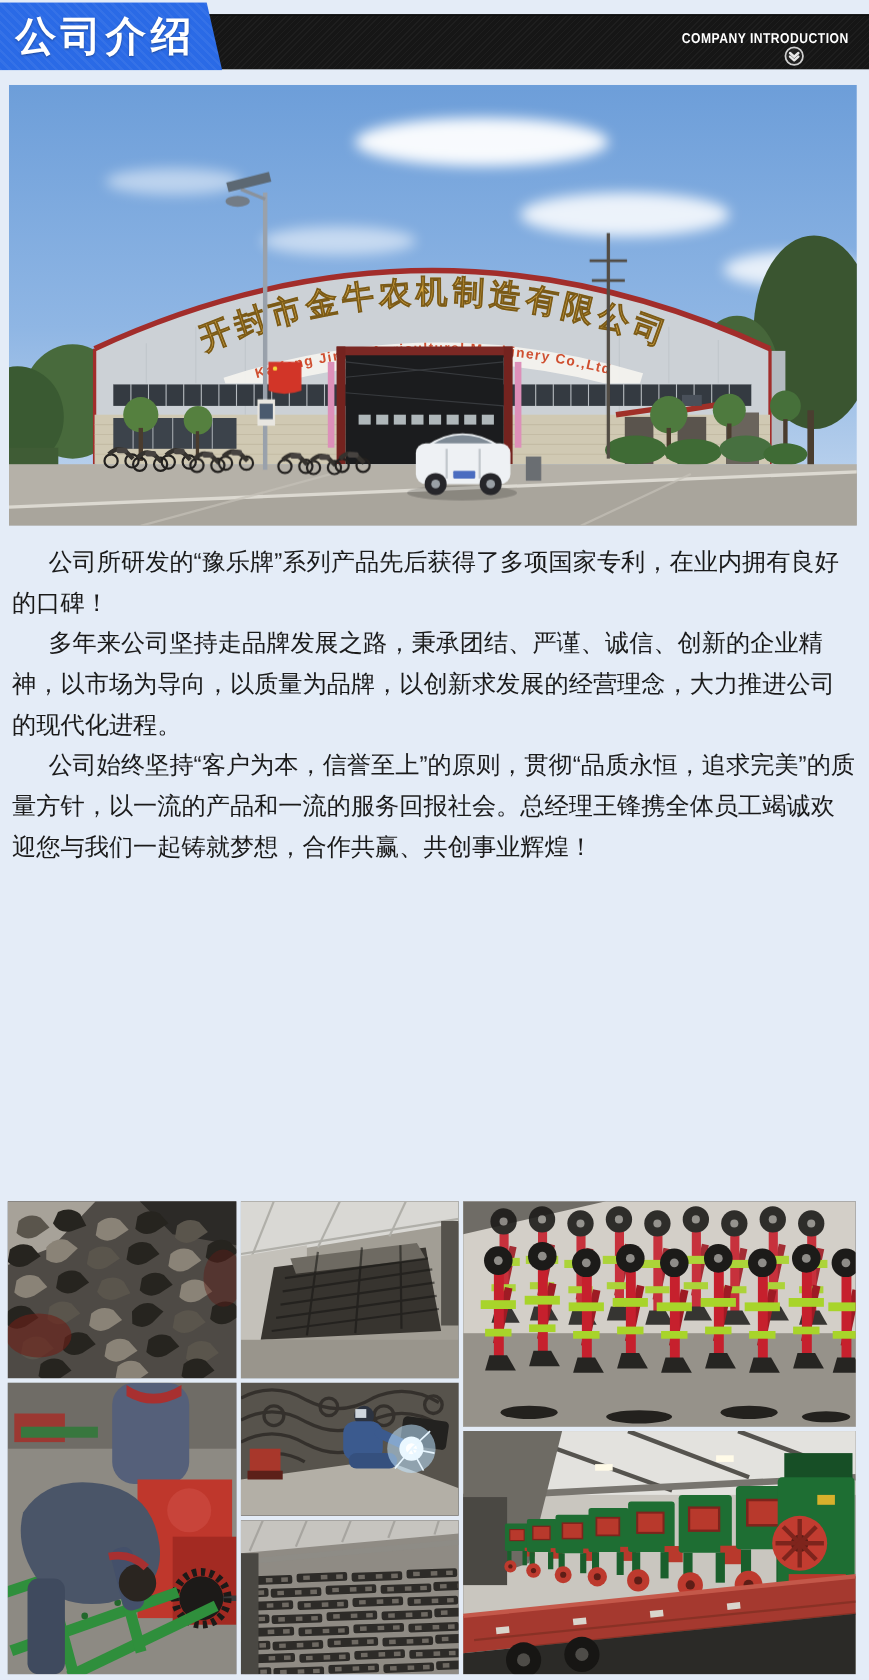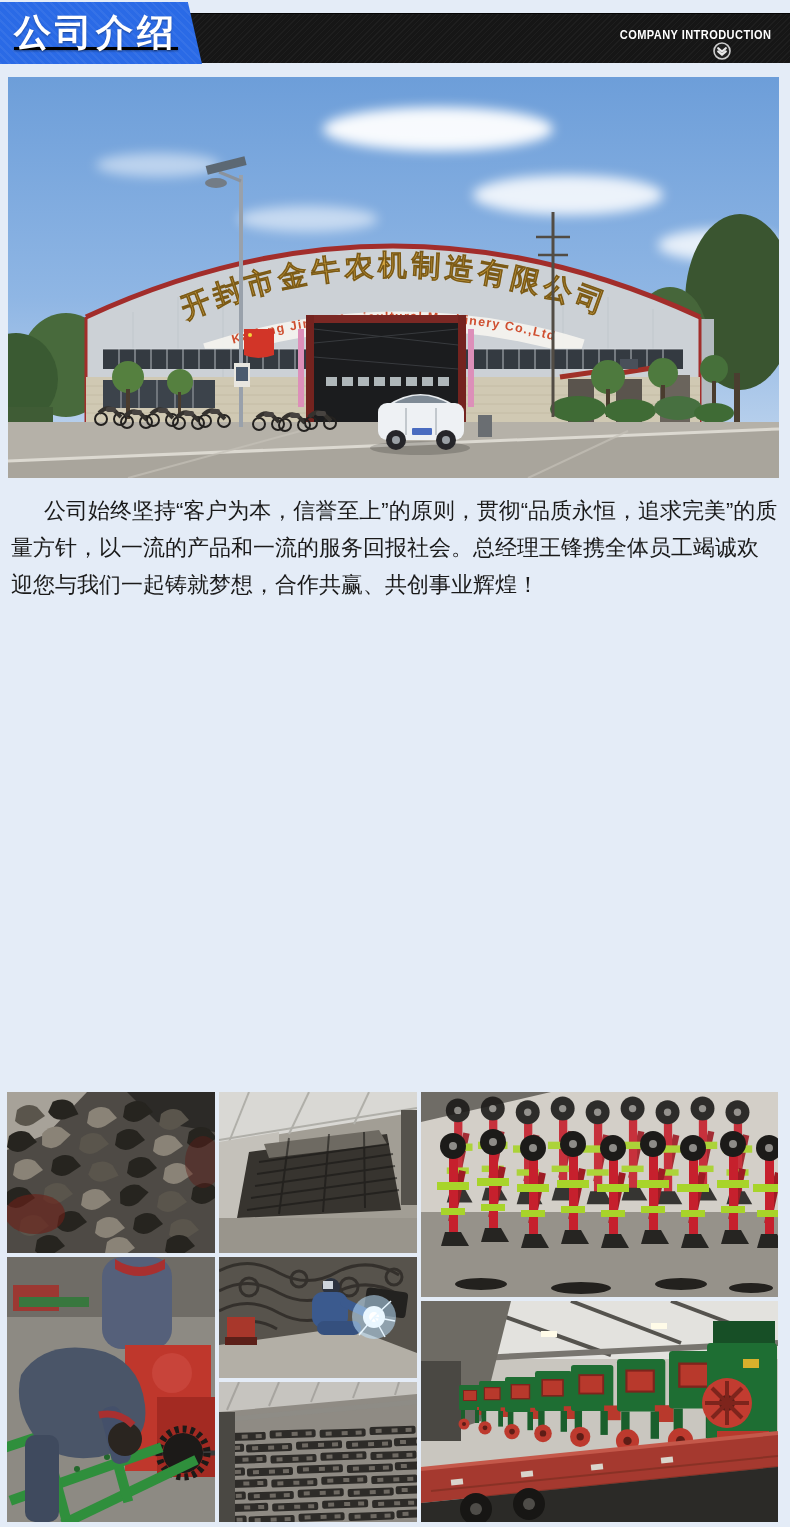"公司介绍" .title-box { text-decoration: underline -> none }
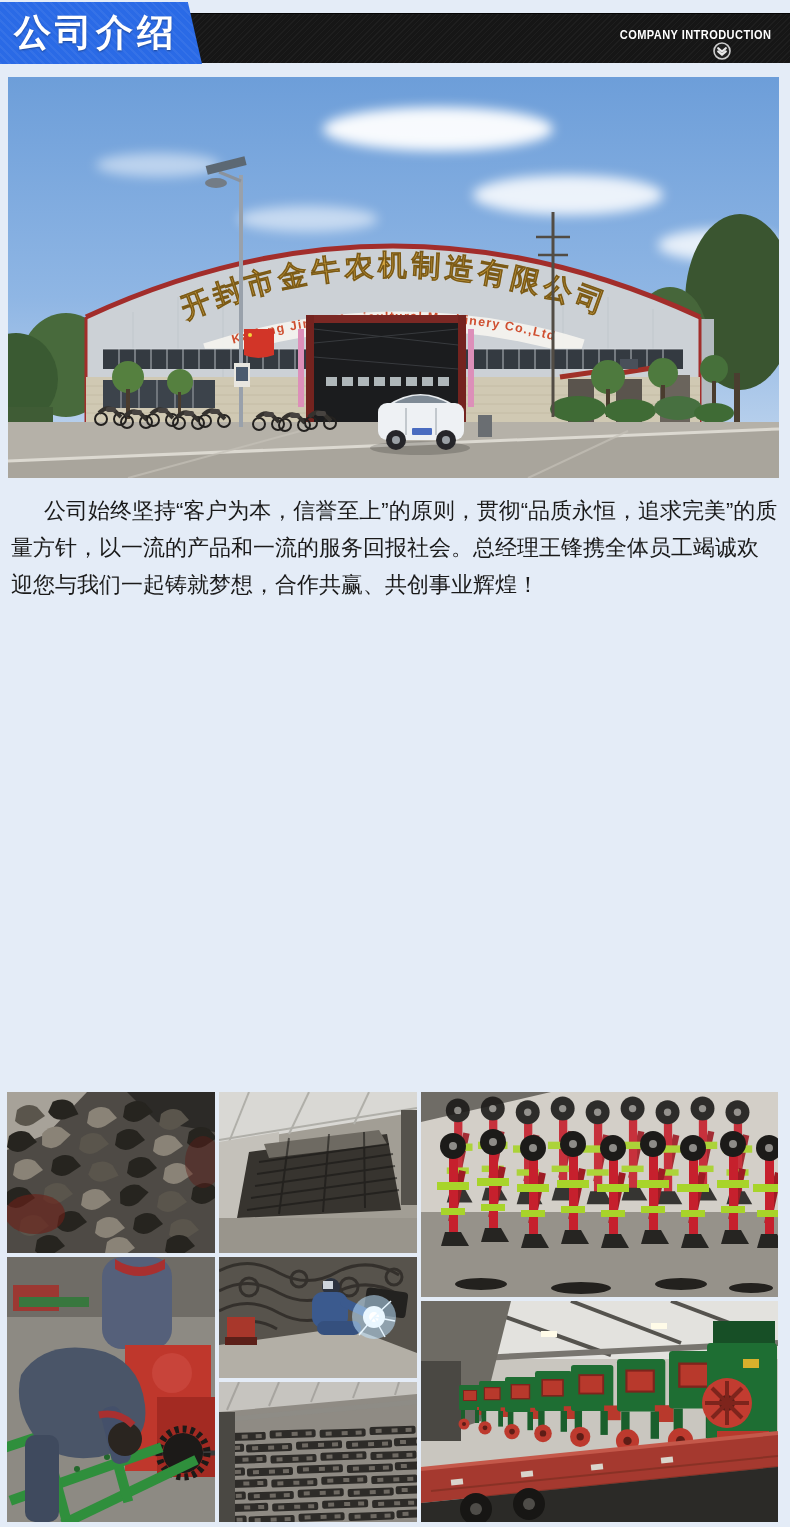"公司所研发的“豫乐牌”系列产品先后获得了多项国家专利，在业内拥有良好的口碑！" p { html: none -> <p>公司所研发的“豫乐牌”系列产品先后获得了多项国家专利，在业内拥有良好的口碑！</p> }
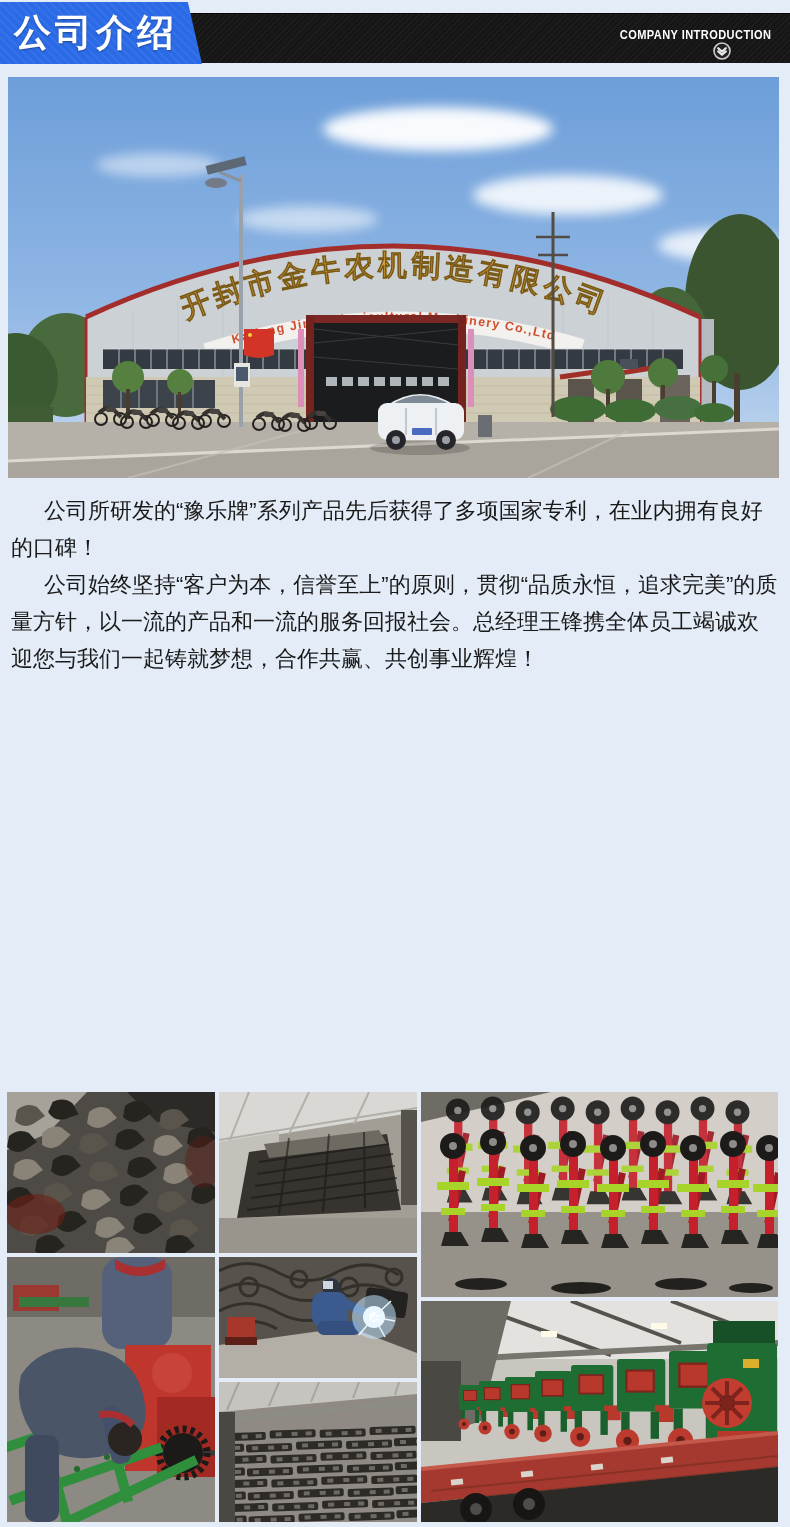"多年来公司坚持走品牌发展之路，秉承团结、严谨、诚信、创新的企业精神，以市场为导向" p { html: none -> <p>多年来公司坚持走品牌发展之路，秉承团结、严谨、诚信、创新的企业精神，以市场为导向，以质量为品牌，以创新求发展的经营理念，大力推进公司的现代化进程。</p> }
